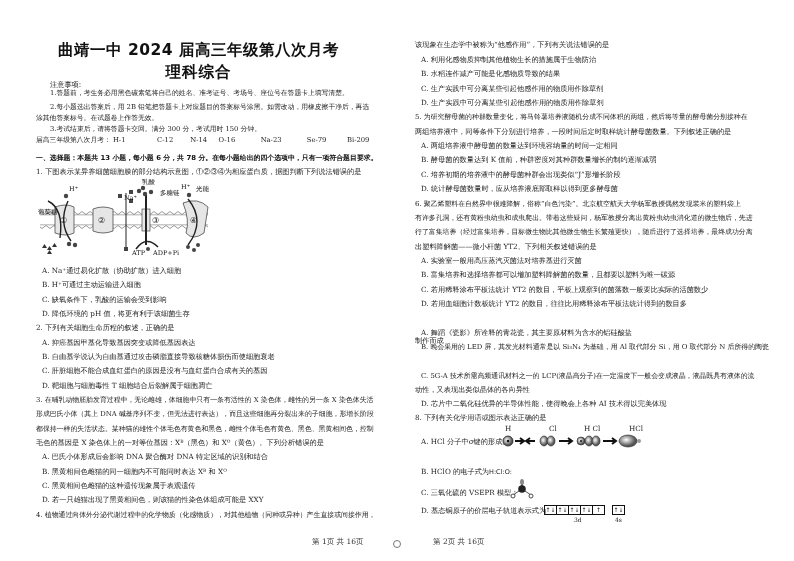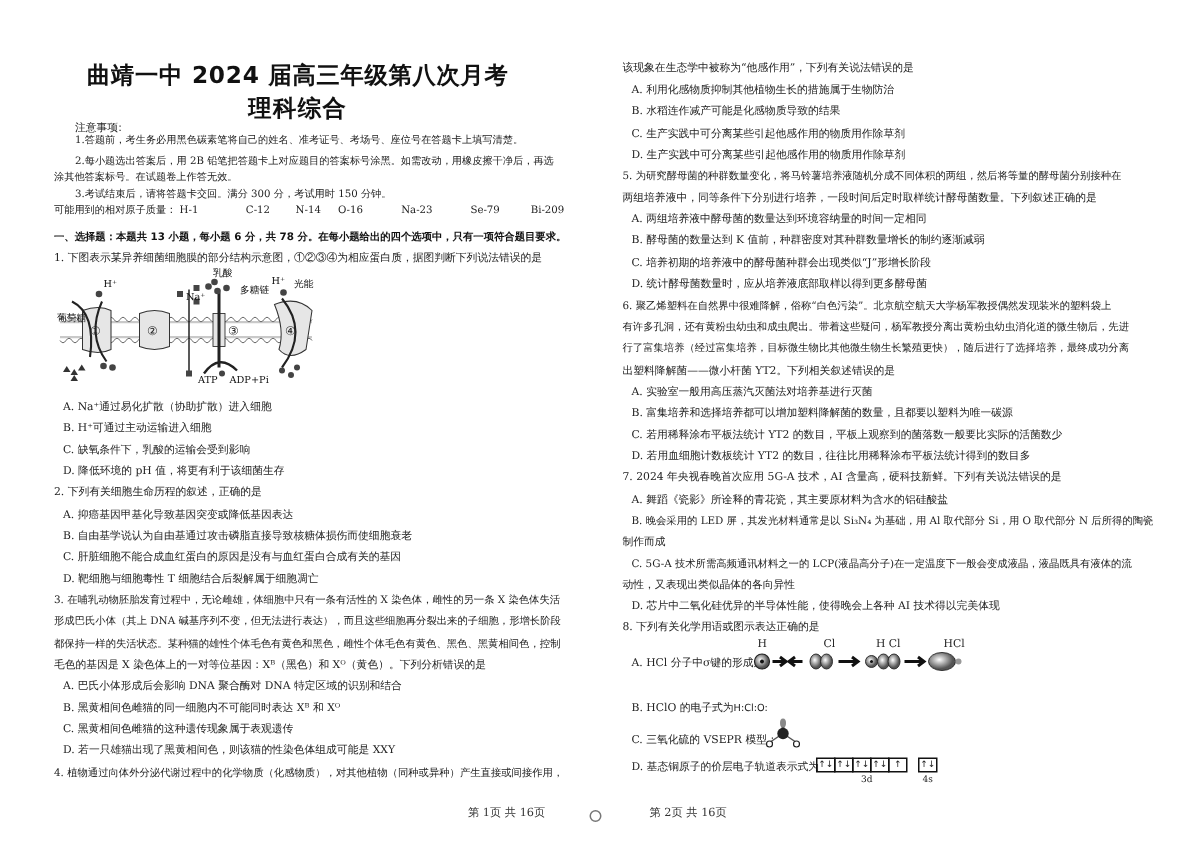"可能用到的相对原子质量：" span { text: 可能用到的相对原子质量 -> 届高三年级第八次月考 }
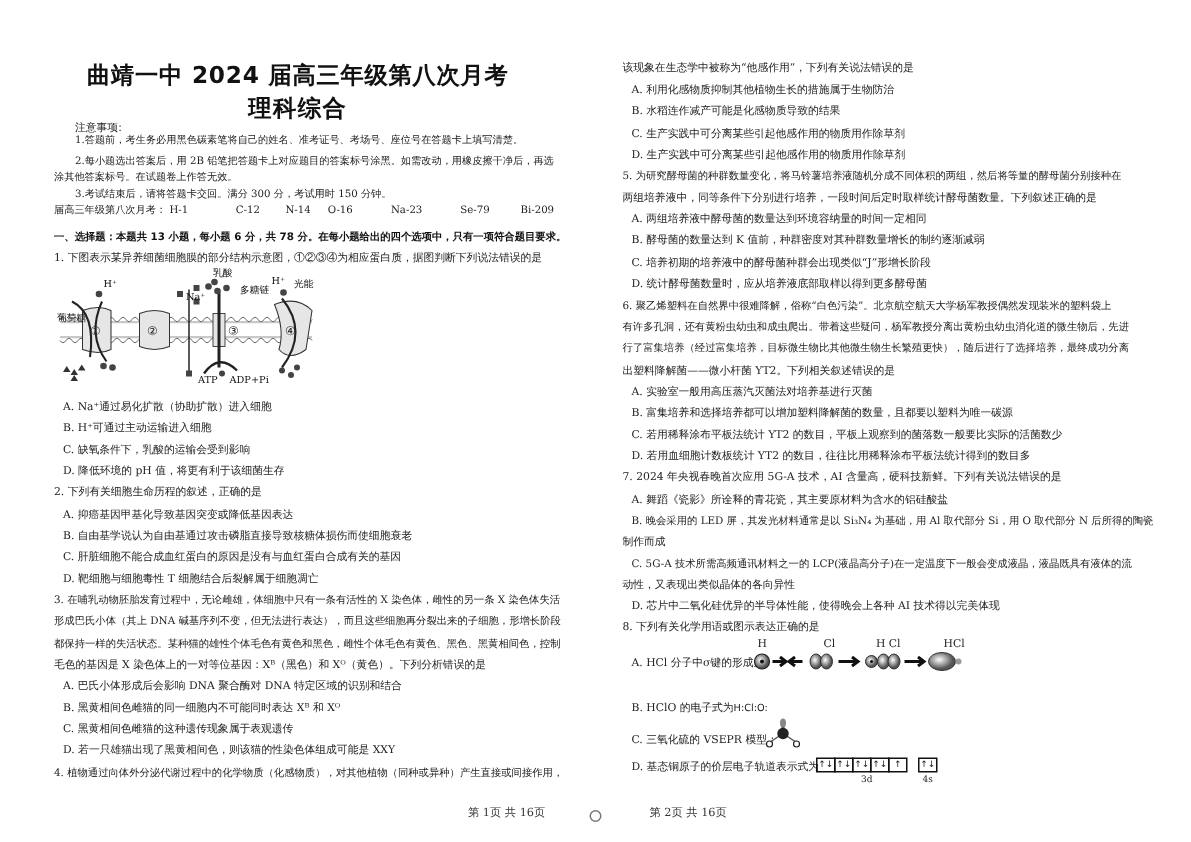"7. 2024 年央视春晚首次应用 5G-A 技术，AI" div.line { html: <div>7. 2024 年央视春晚首次应用 5G-A 技术，AI 含量高，硬科技新鲜。下列有关说法错误的是</div> -> none }
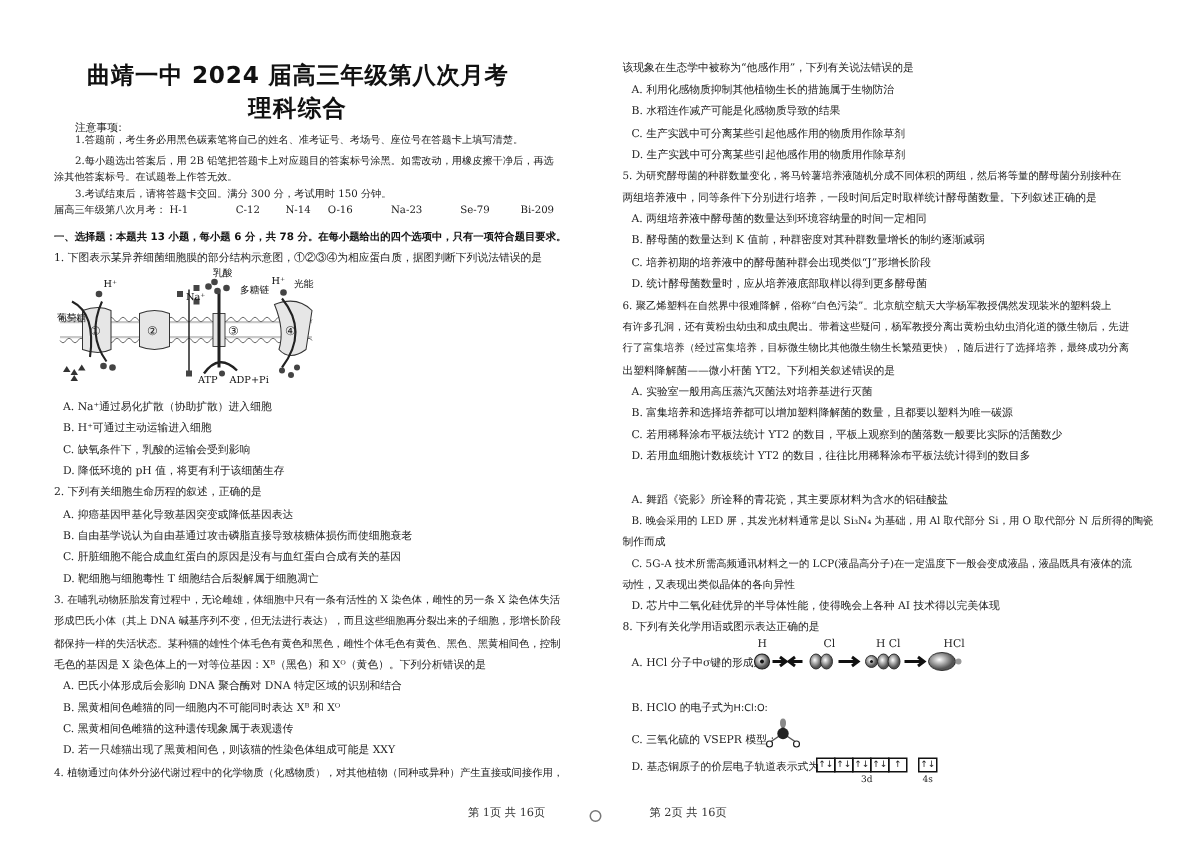"制作而成" div.line { top: 356px -> 336px }
